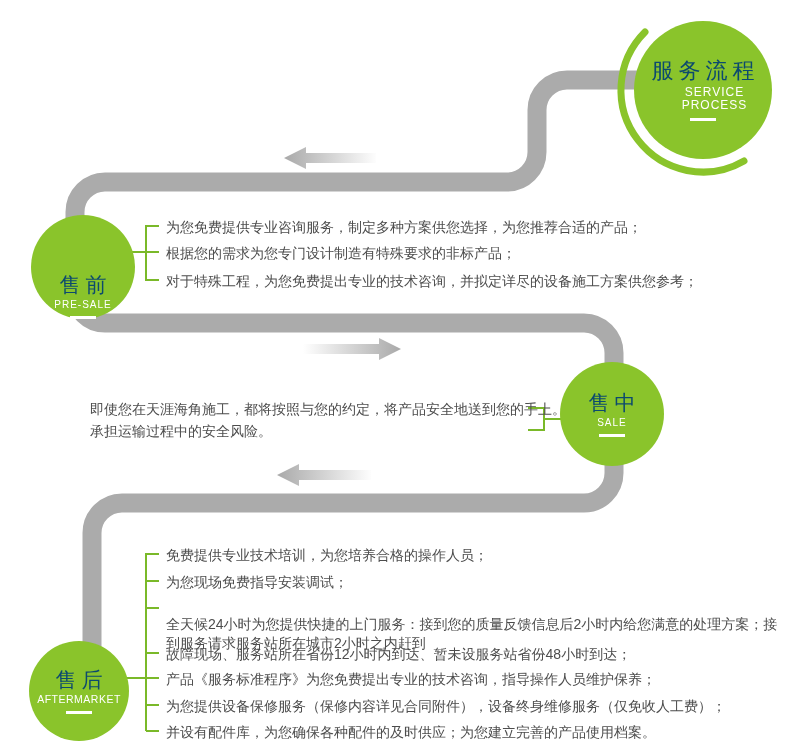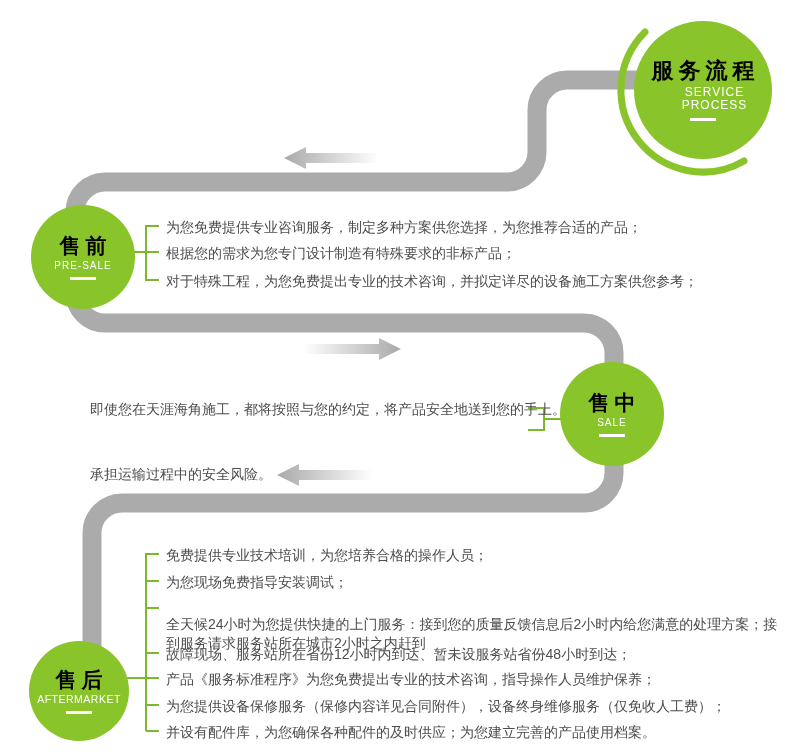"服务流程" .circle .cn { color: #000000 -> #0c4a6e; font-weight: bold -> normal }
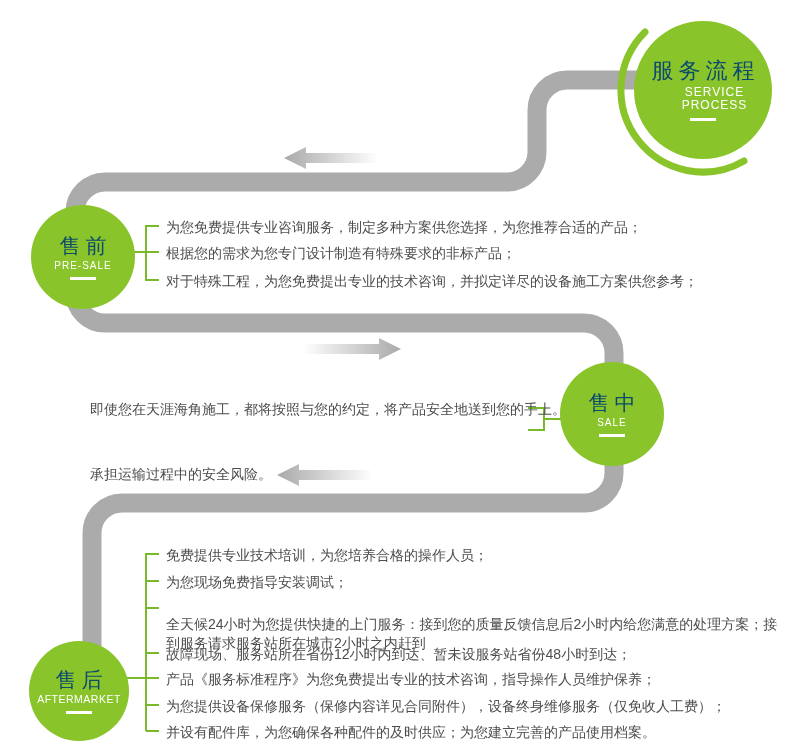"售前" .stage-pre { justify-content: none -> flex-end; top: 205px -> 215px }
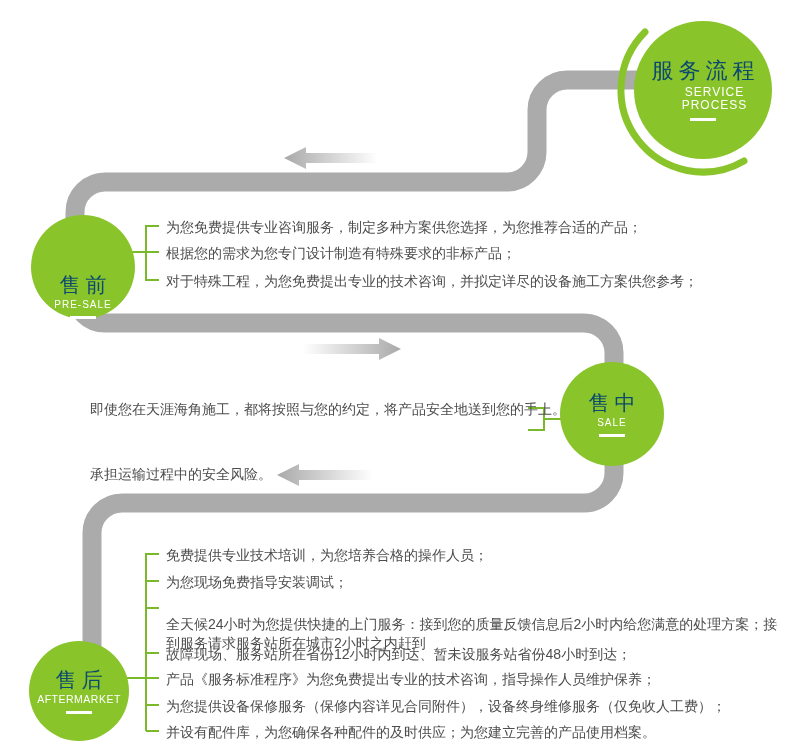"承担运输过程中的安全风险。" div.sale-line { margin-top: 43px -> none }
